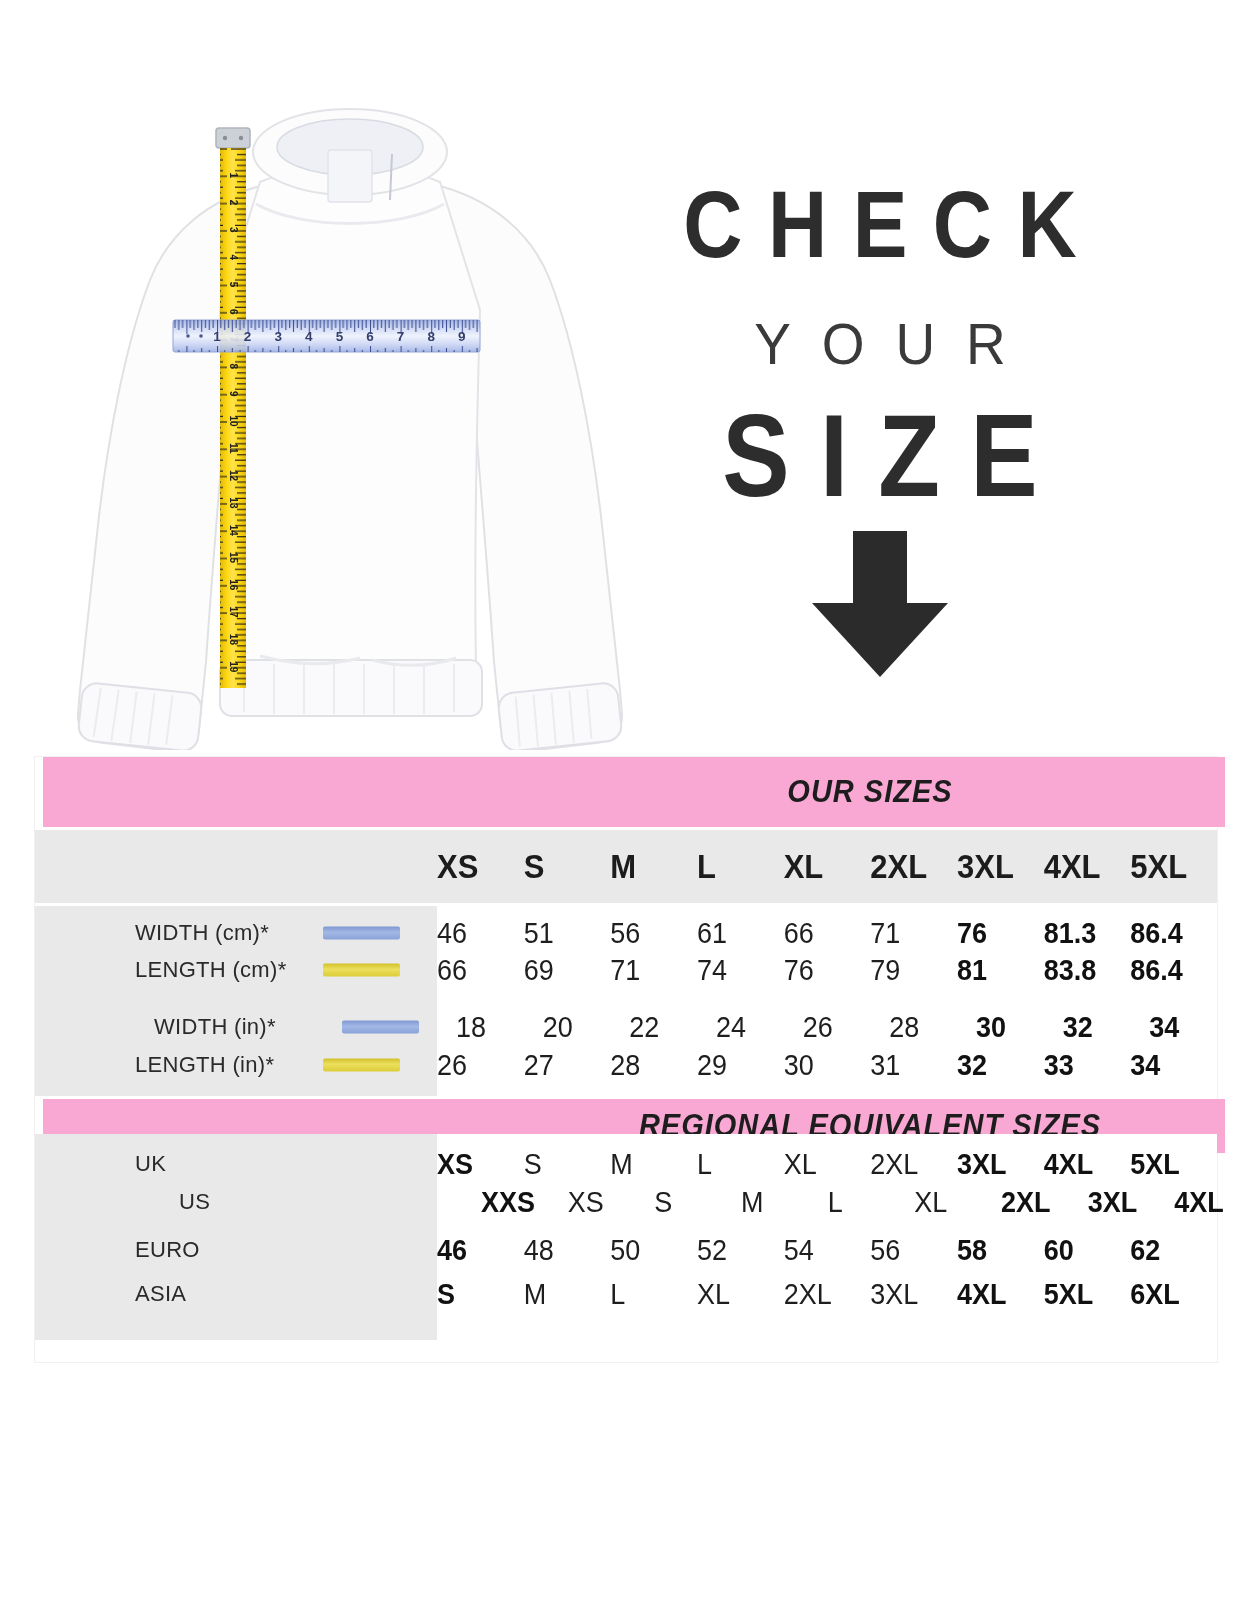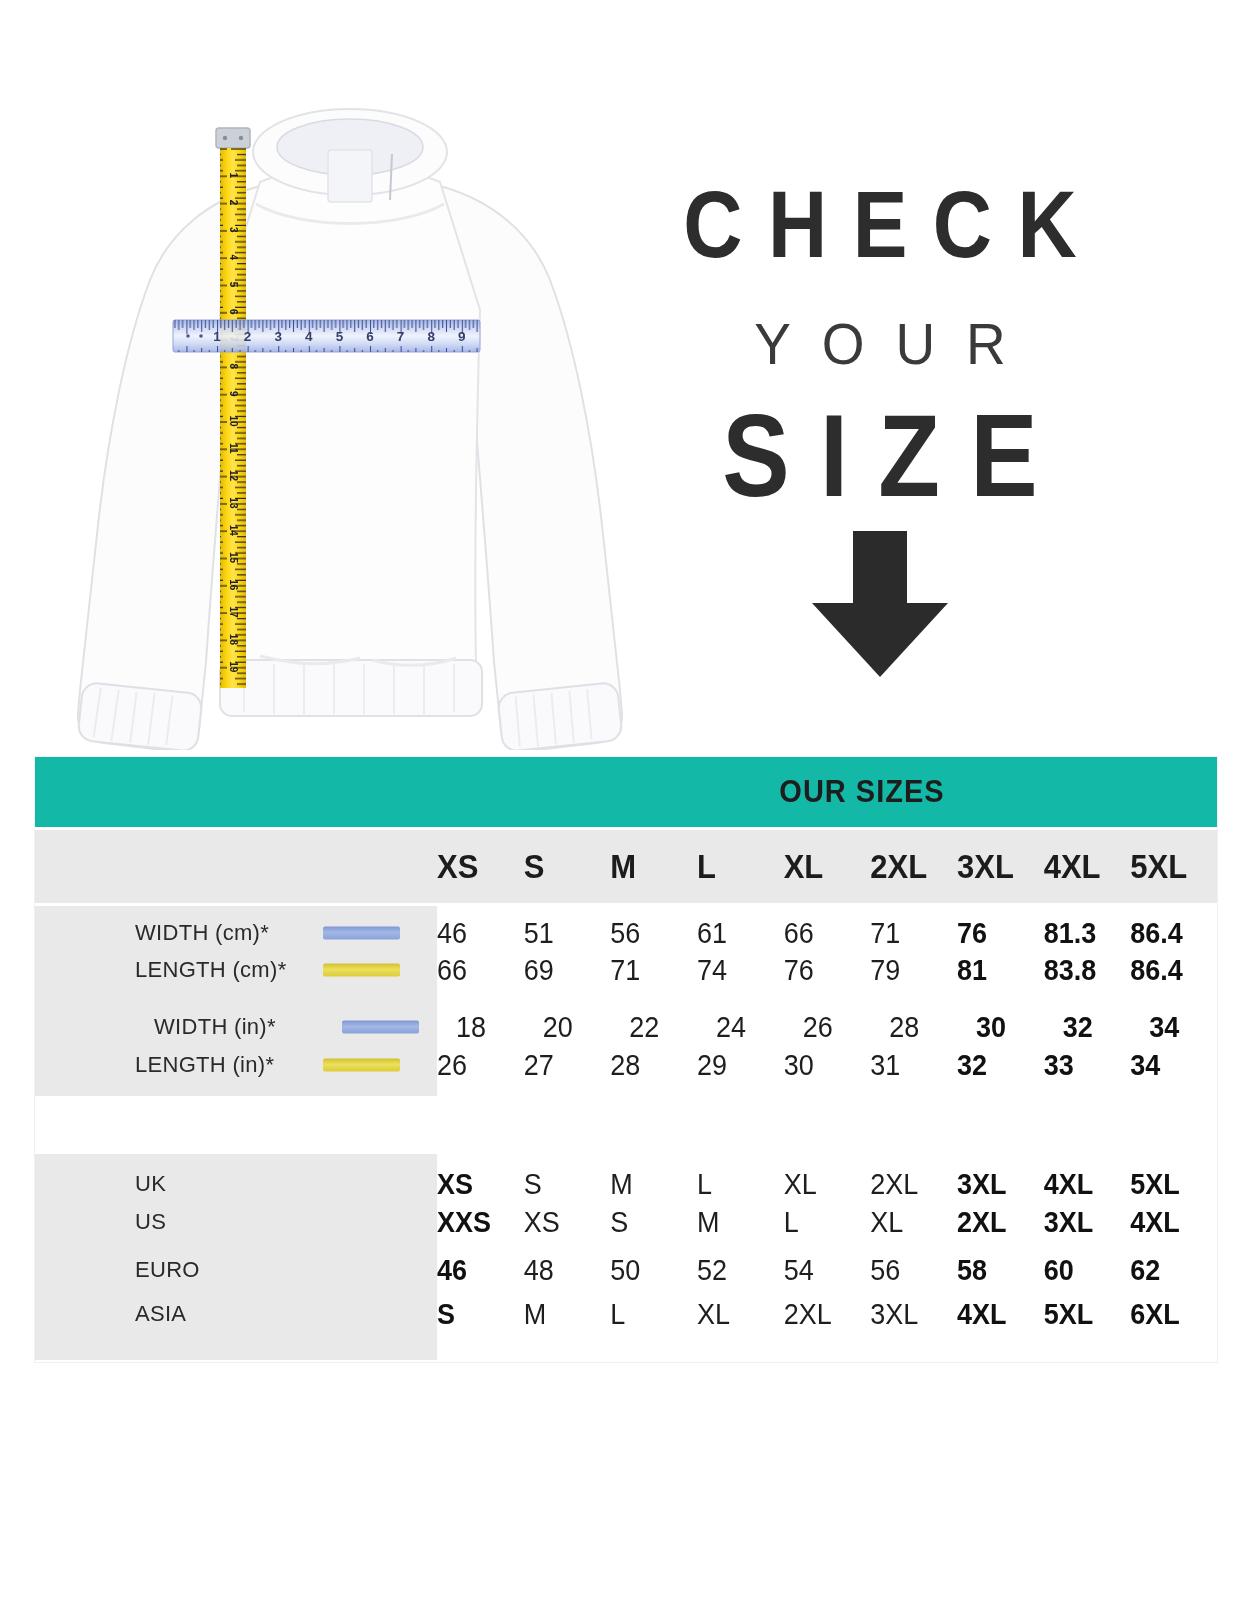"OUR SIZES" .bar { background: #14b8a6 -> #f9a8d4; font-style: none -> italic; left: 0 -> 8px }
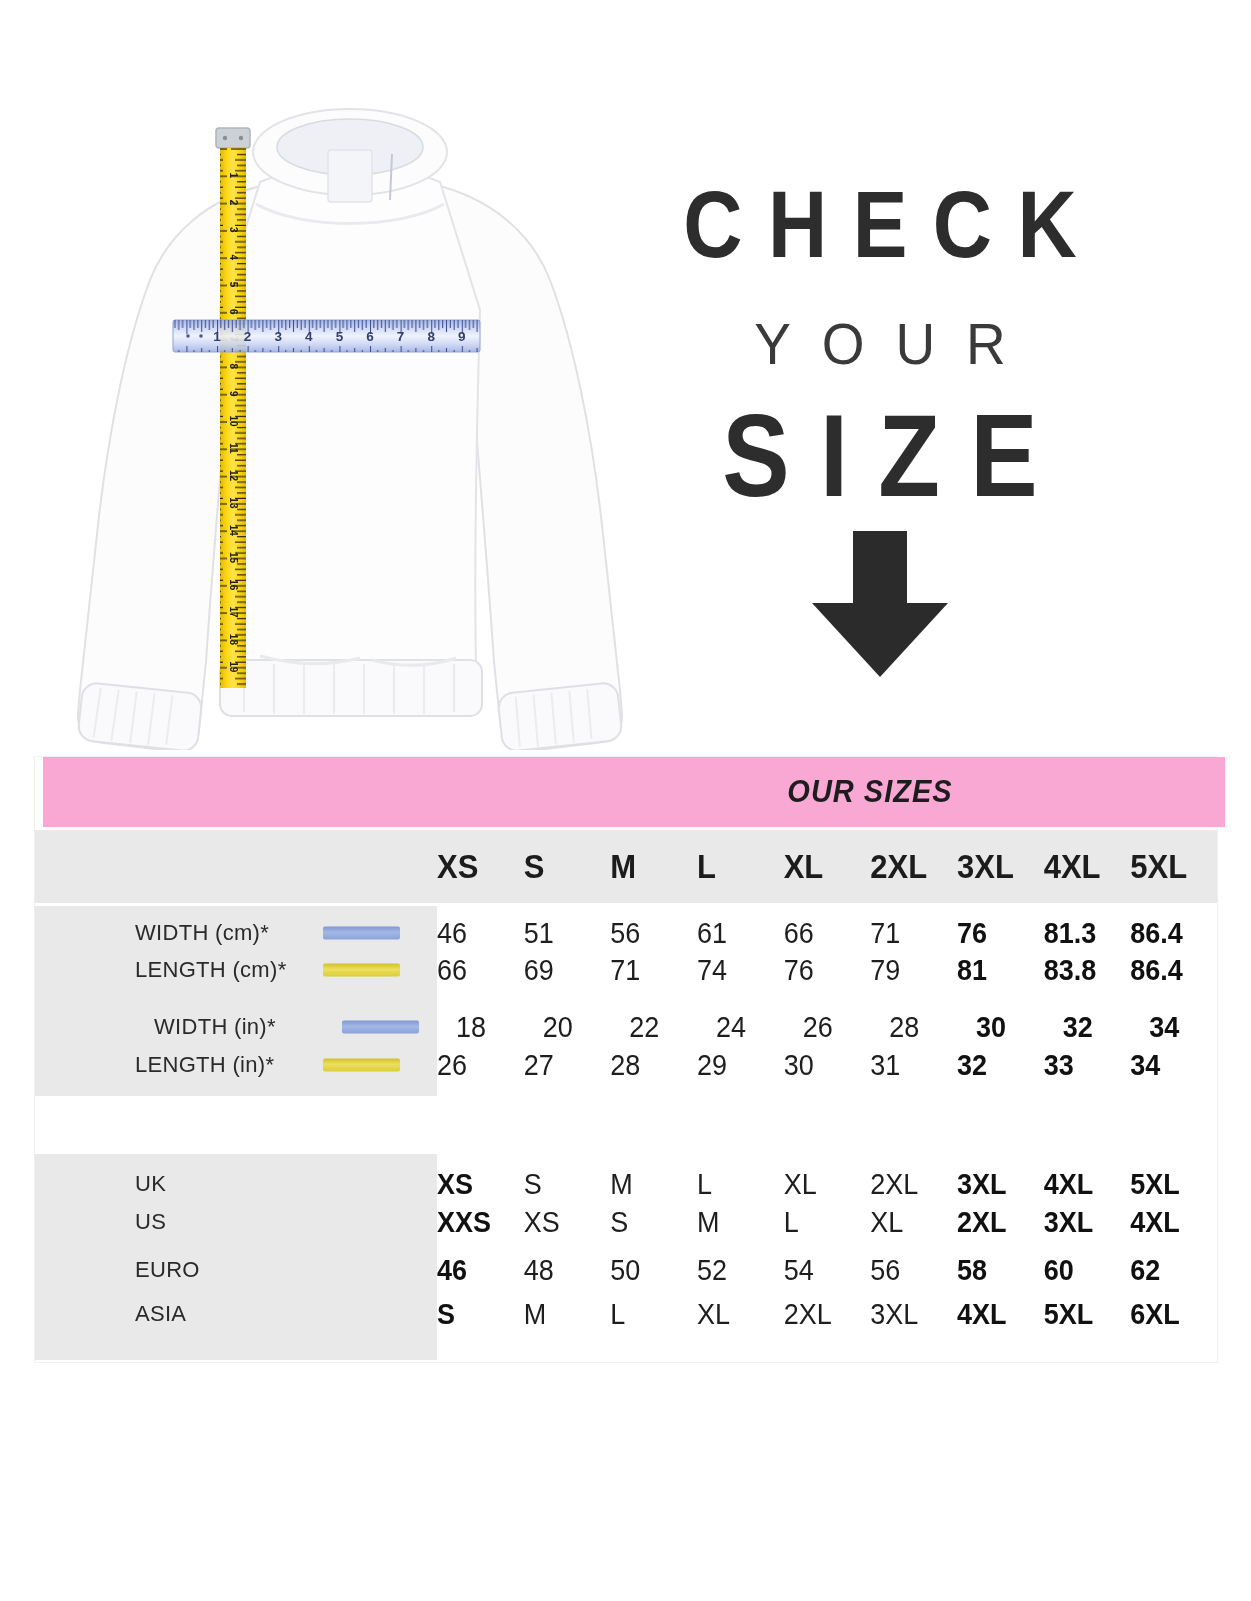"REGIONAL EQUIVALENT SIZES" div.bar { html: none -> <div> <span>REGIONAL EQUIVALENT SIZES</span> </div> }
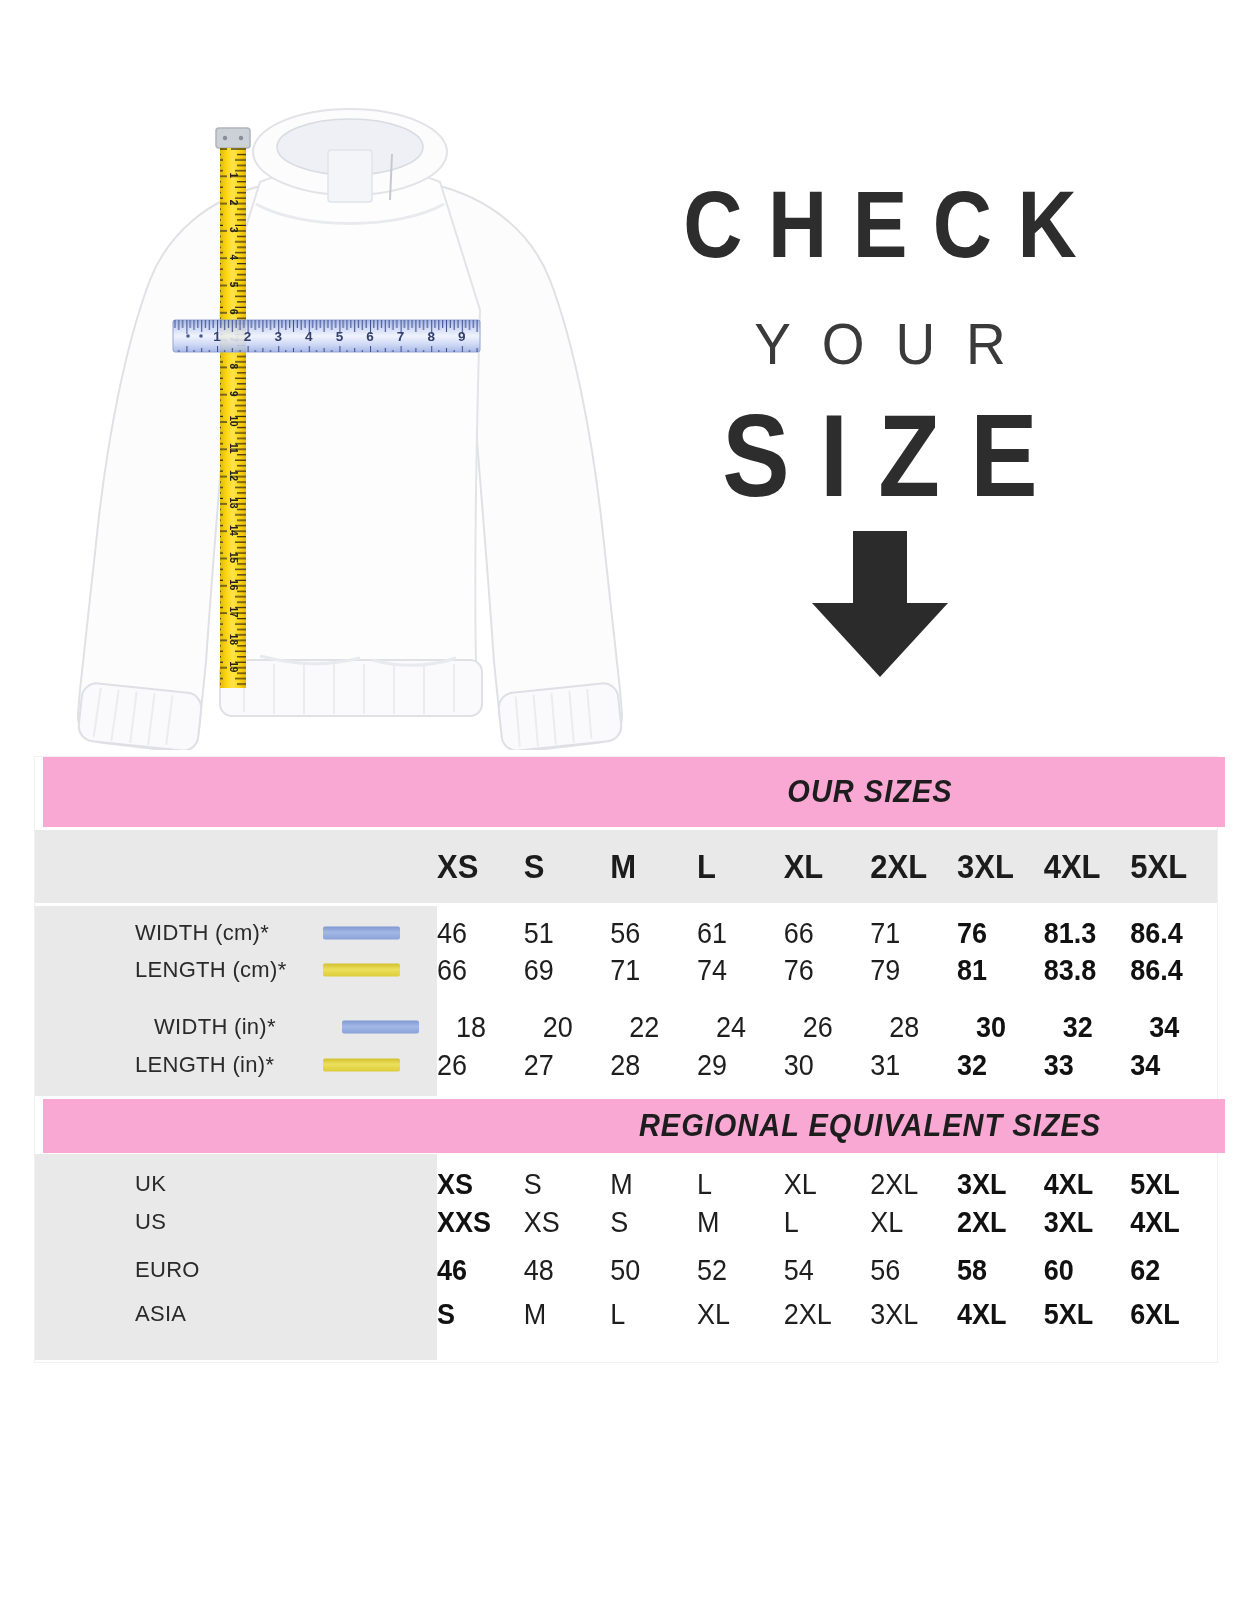"UK" div.panel { top: 397px -> 377px }
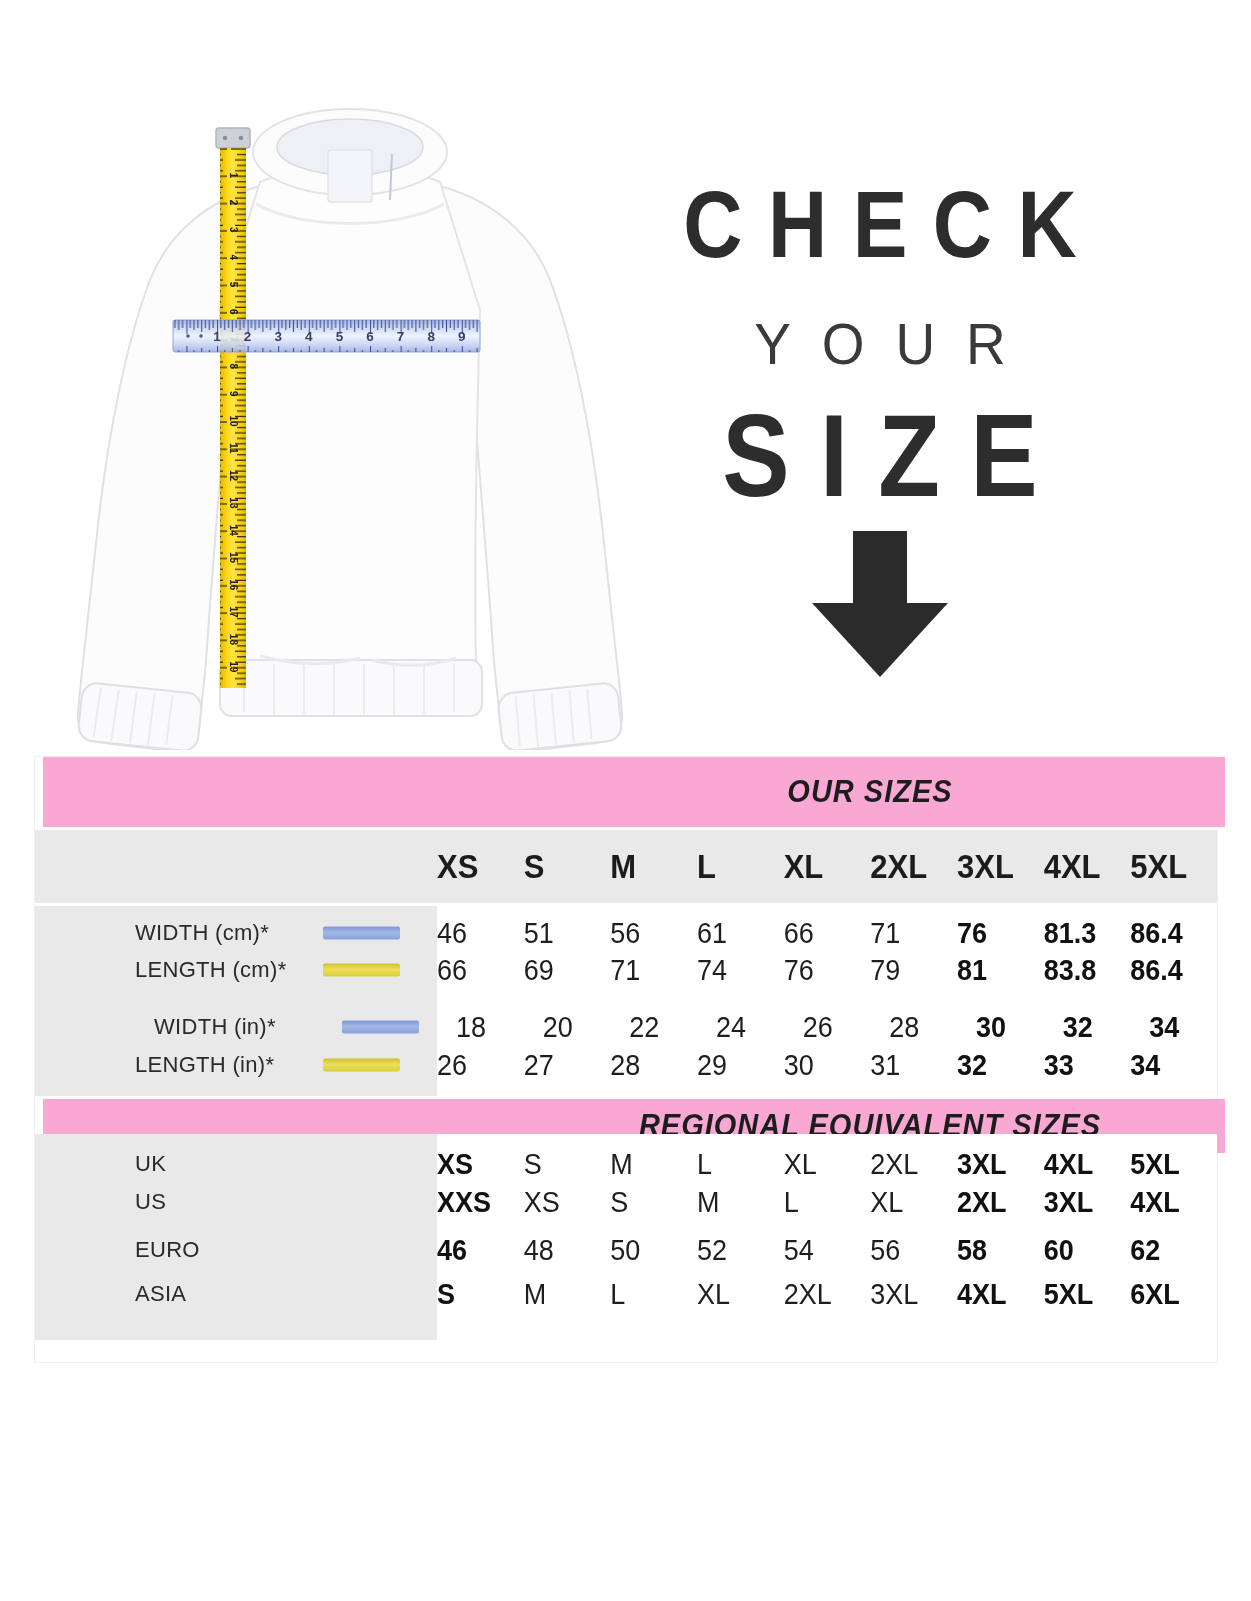"US" div.prow { margin-left: none -> 44px }
